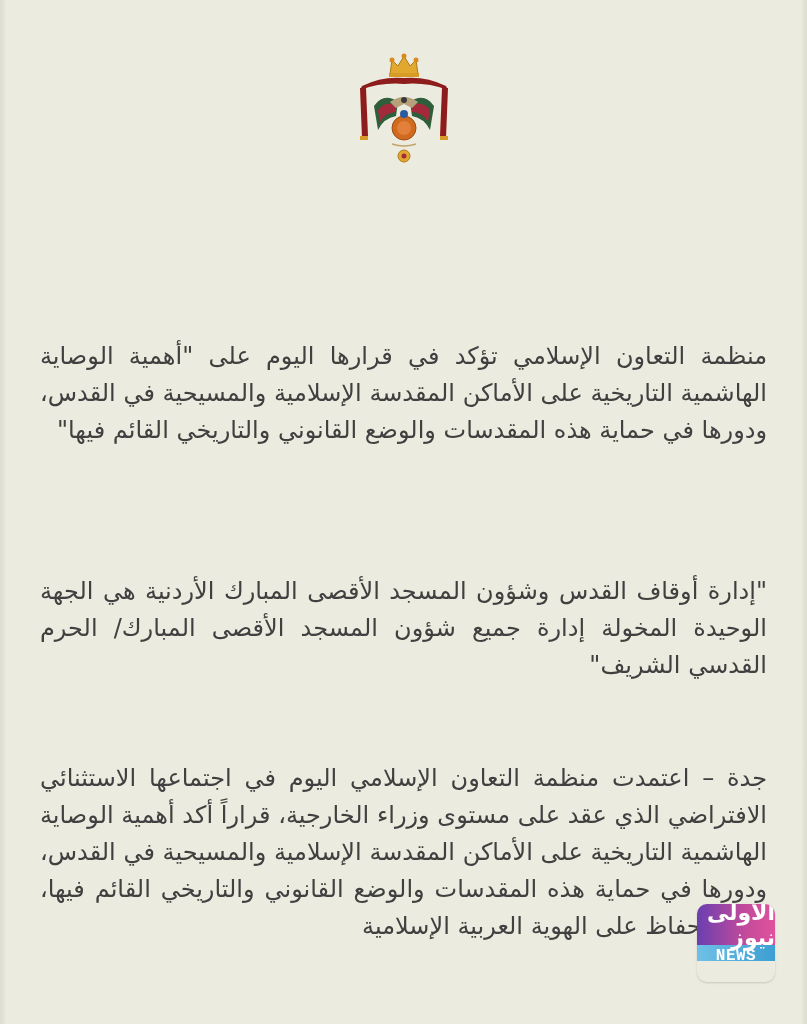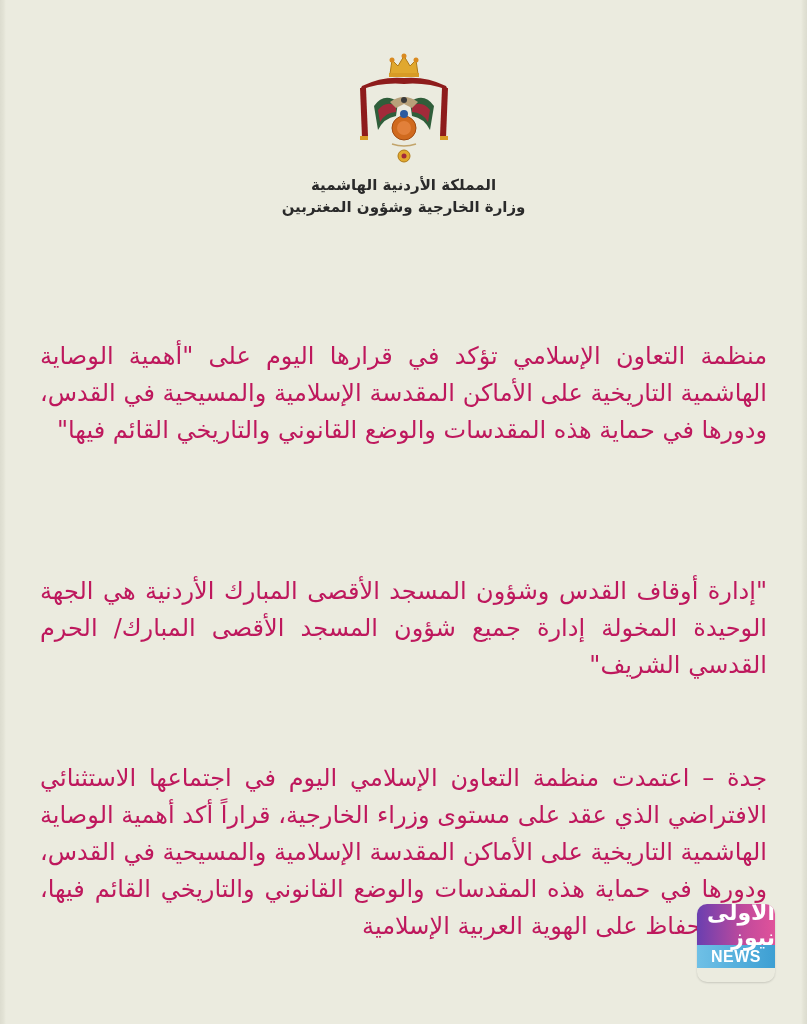"المملكة الأردنية الهاشمية" div.ar-title { html: <div>المملكة الأردنية الهاشمية</div> -> none }
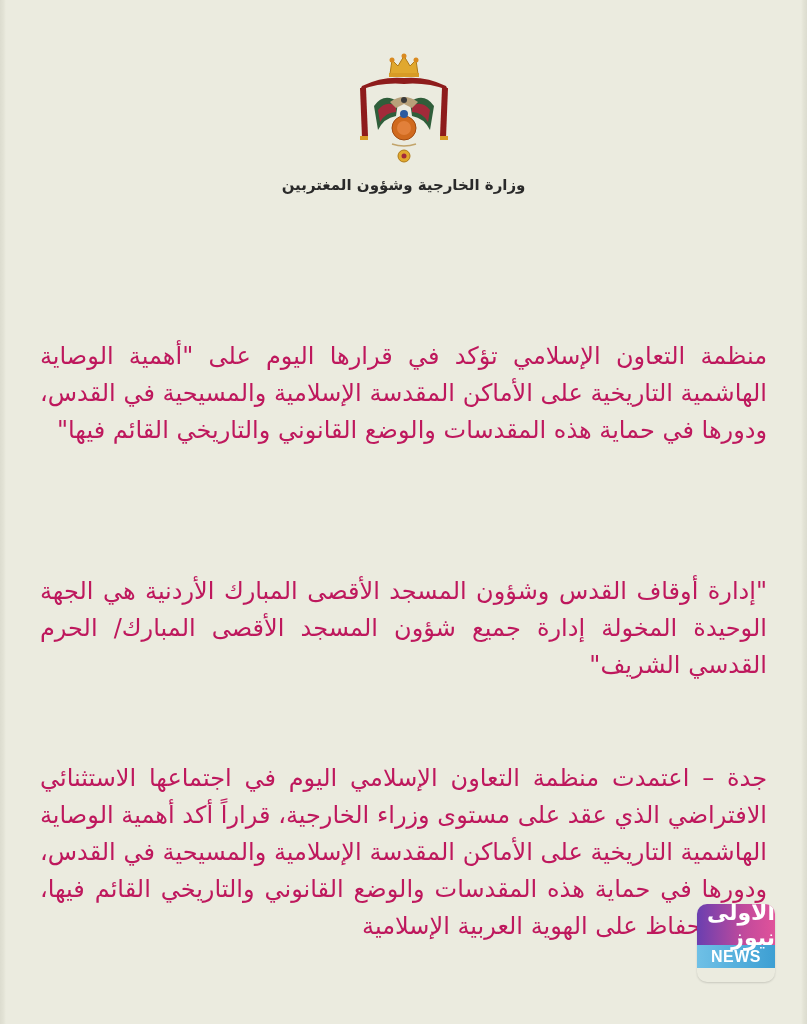"وزارة الخارجية وشؤون المغتربين" div.ar-title { html: <div>وزارة الخارجية وشؤون المغتربين</div> -> none }
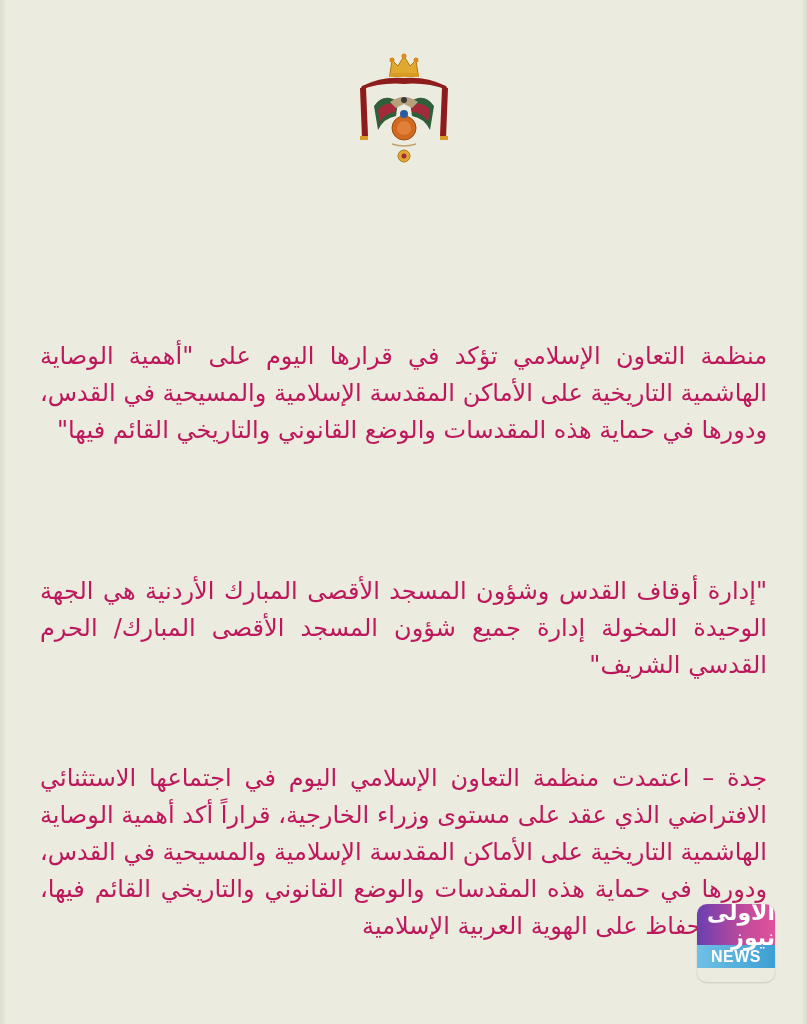"منظمة التعاون الإسلامي تؤكد في" .body-text { color: #be185d -> #404040 }
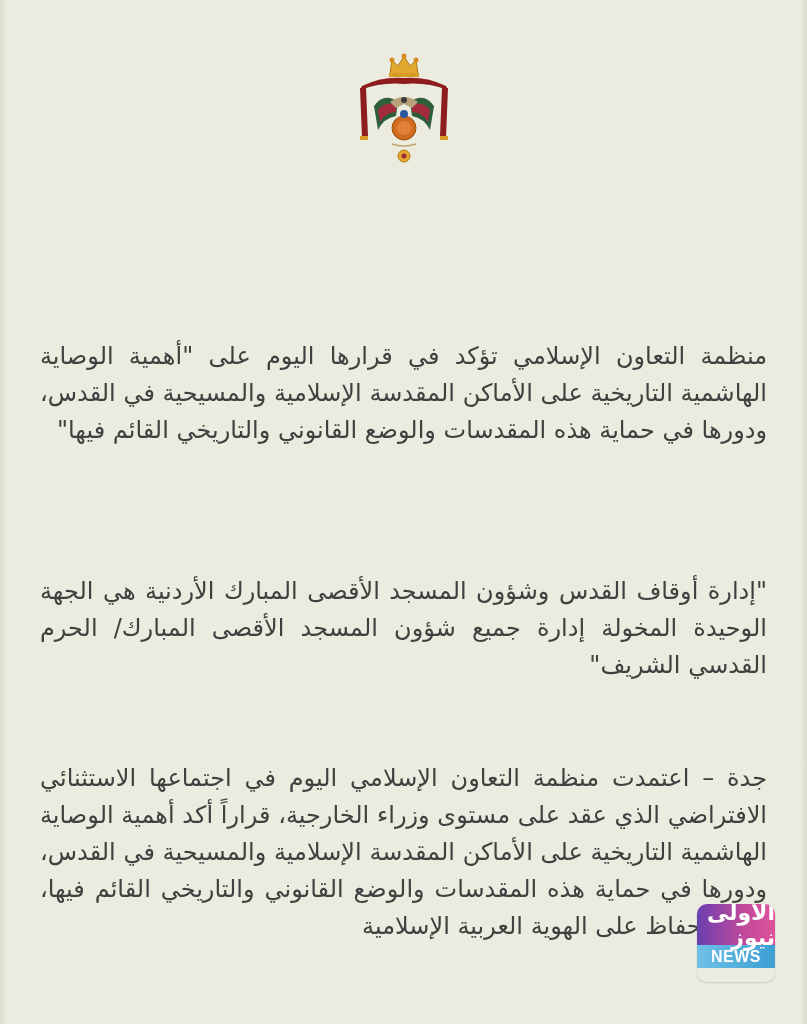"NEWS" .wm-bottom { font-family: Liberation Sans, sans-serif -> Liberation Mono, monospace; height: 23px -> 16px }
